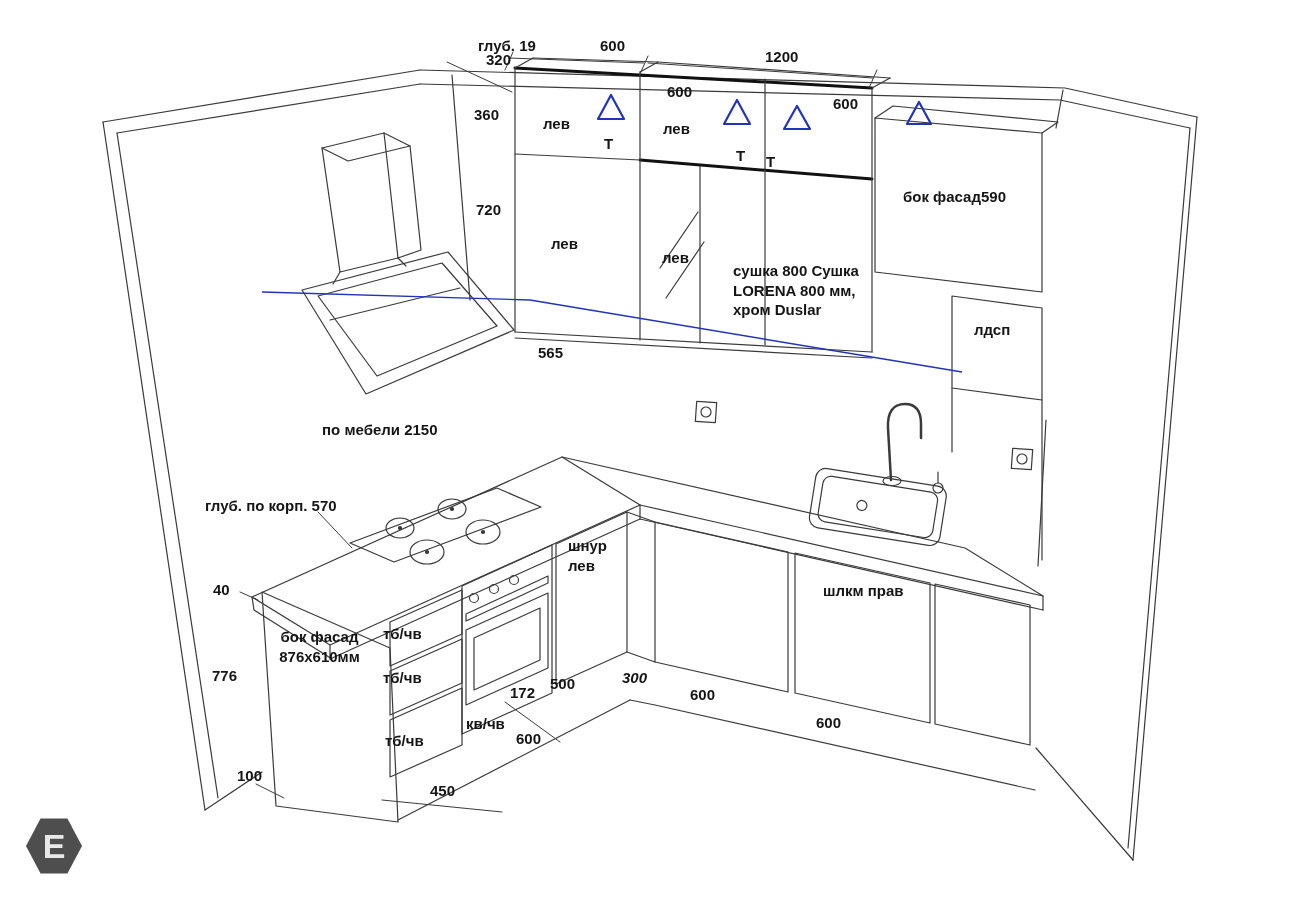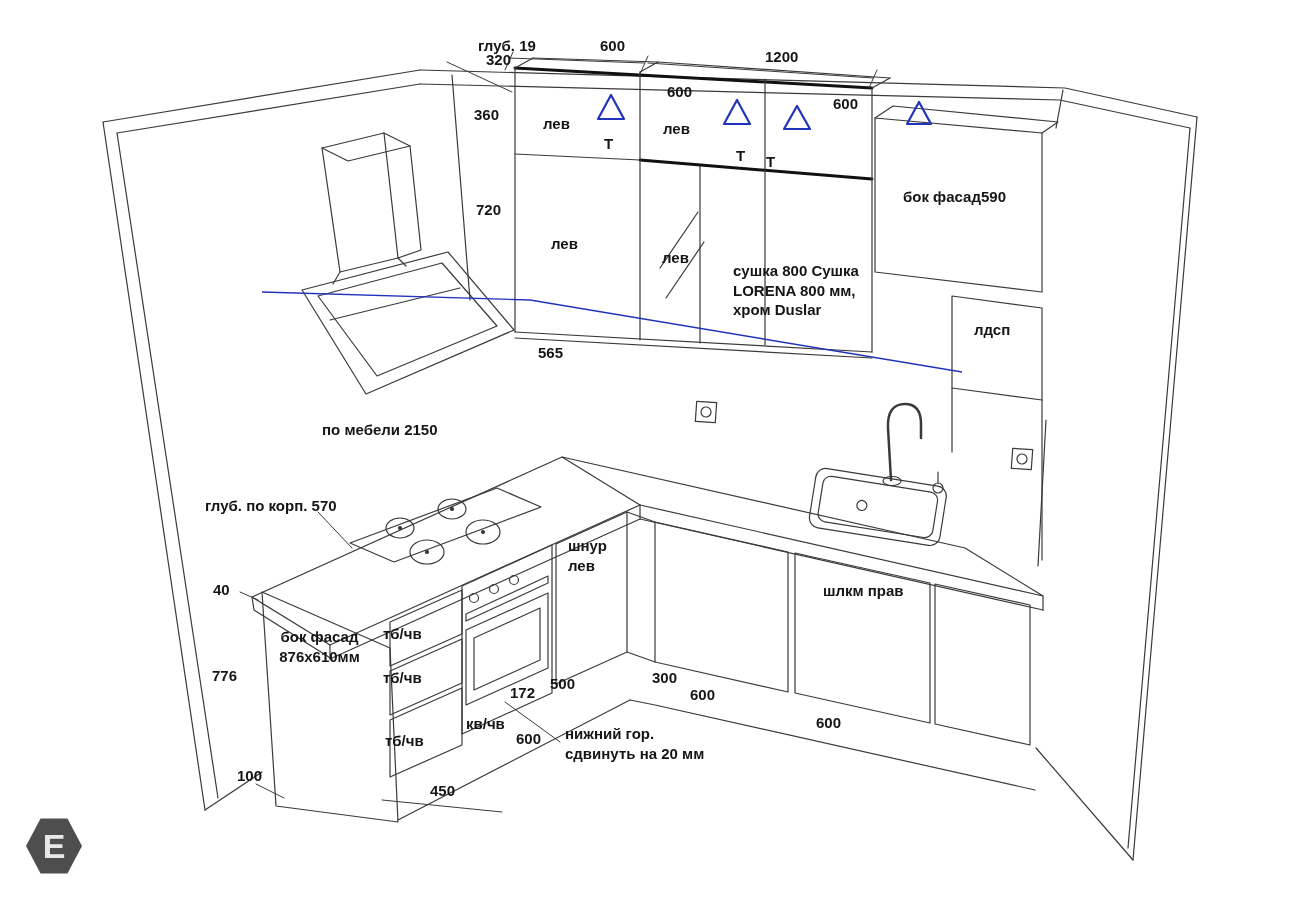"300" div.lbl { font-style: none -> italic; left: 652px -> 622px }
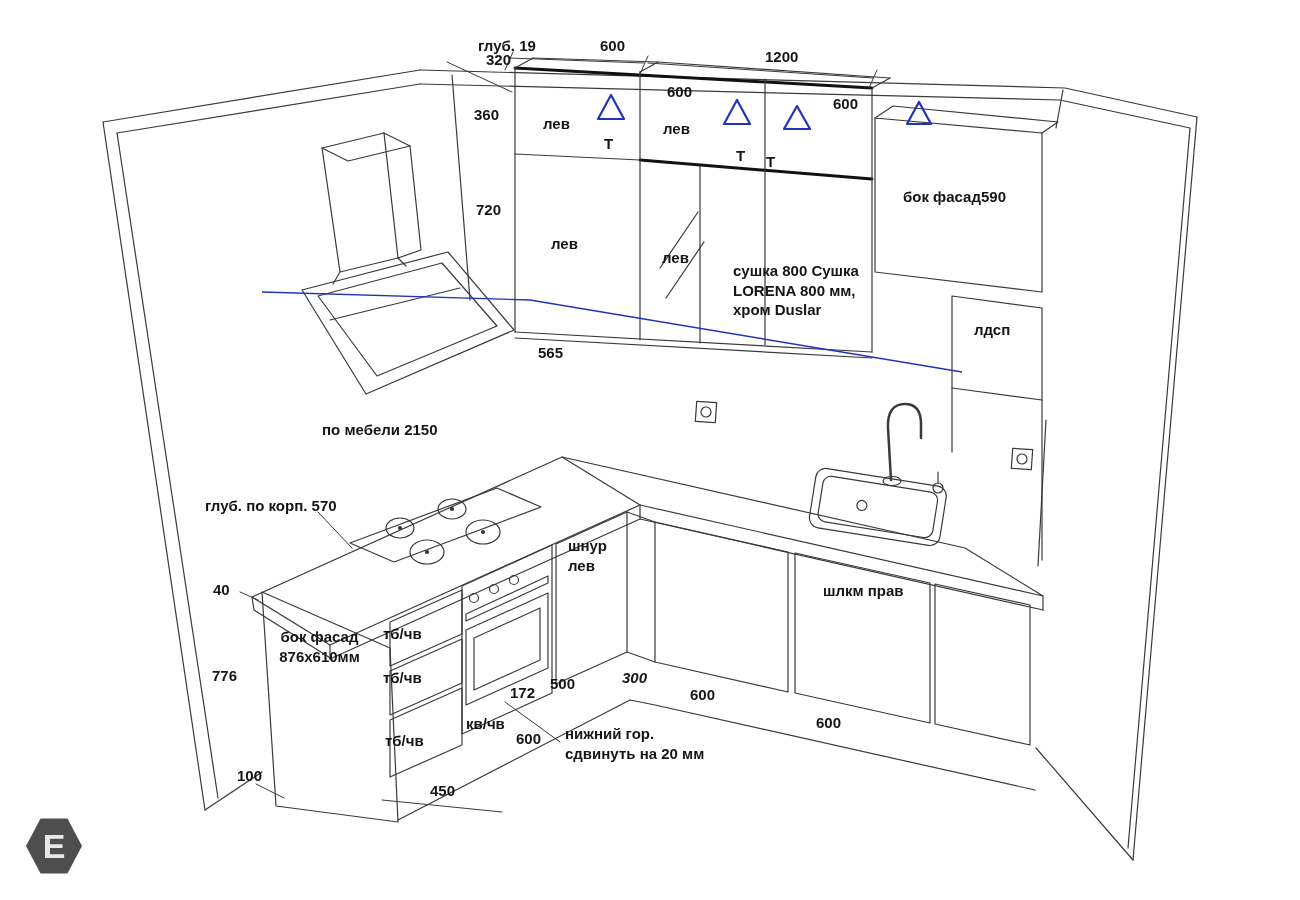"нижний гор." div.lbl { html: <div>нижний гор. сдвинуть на 20 мм</div> -> none }
